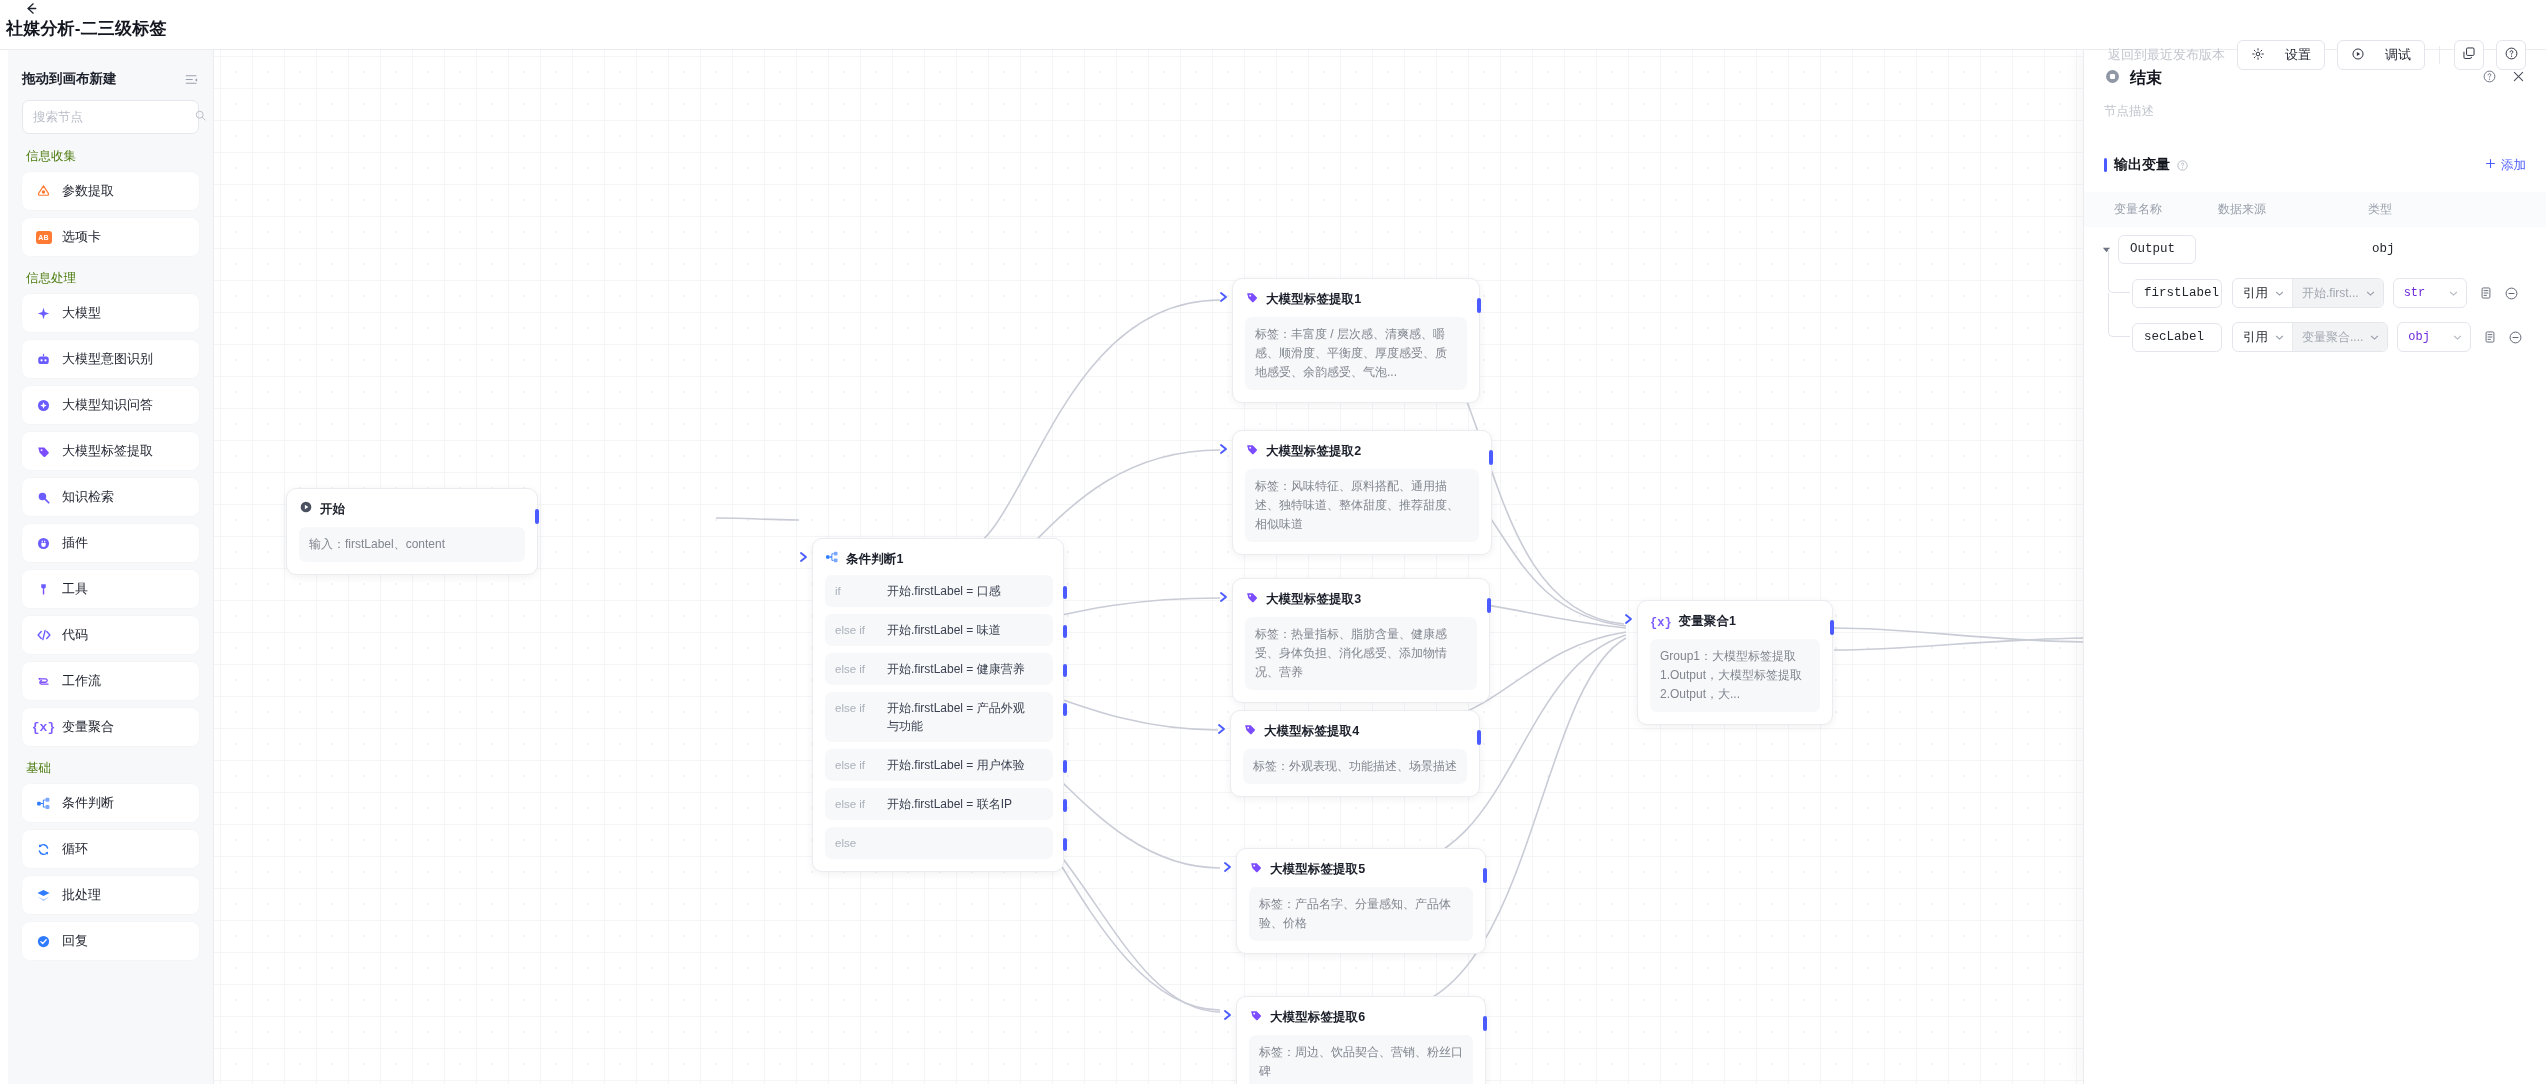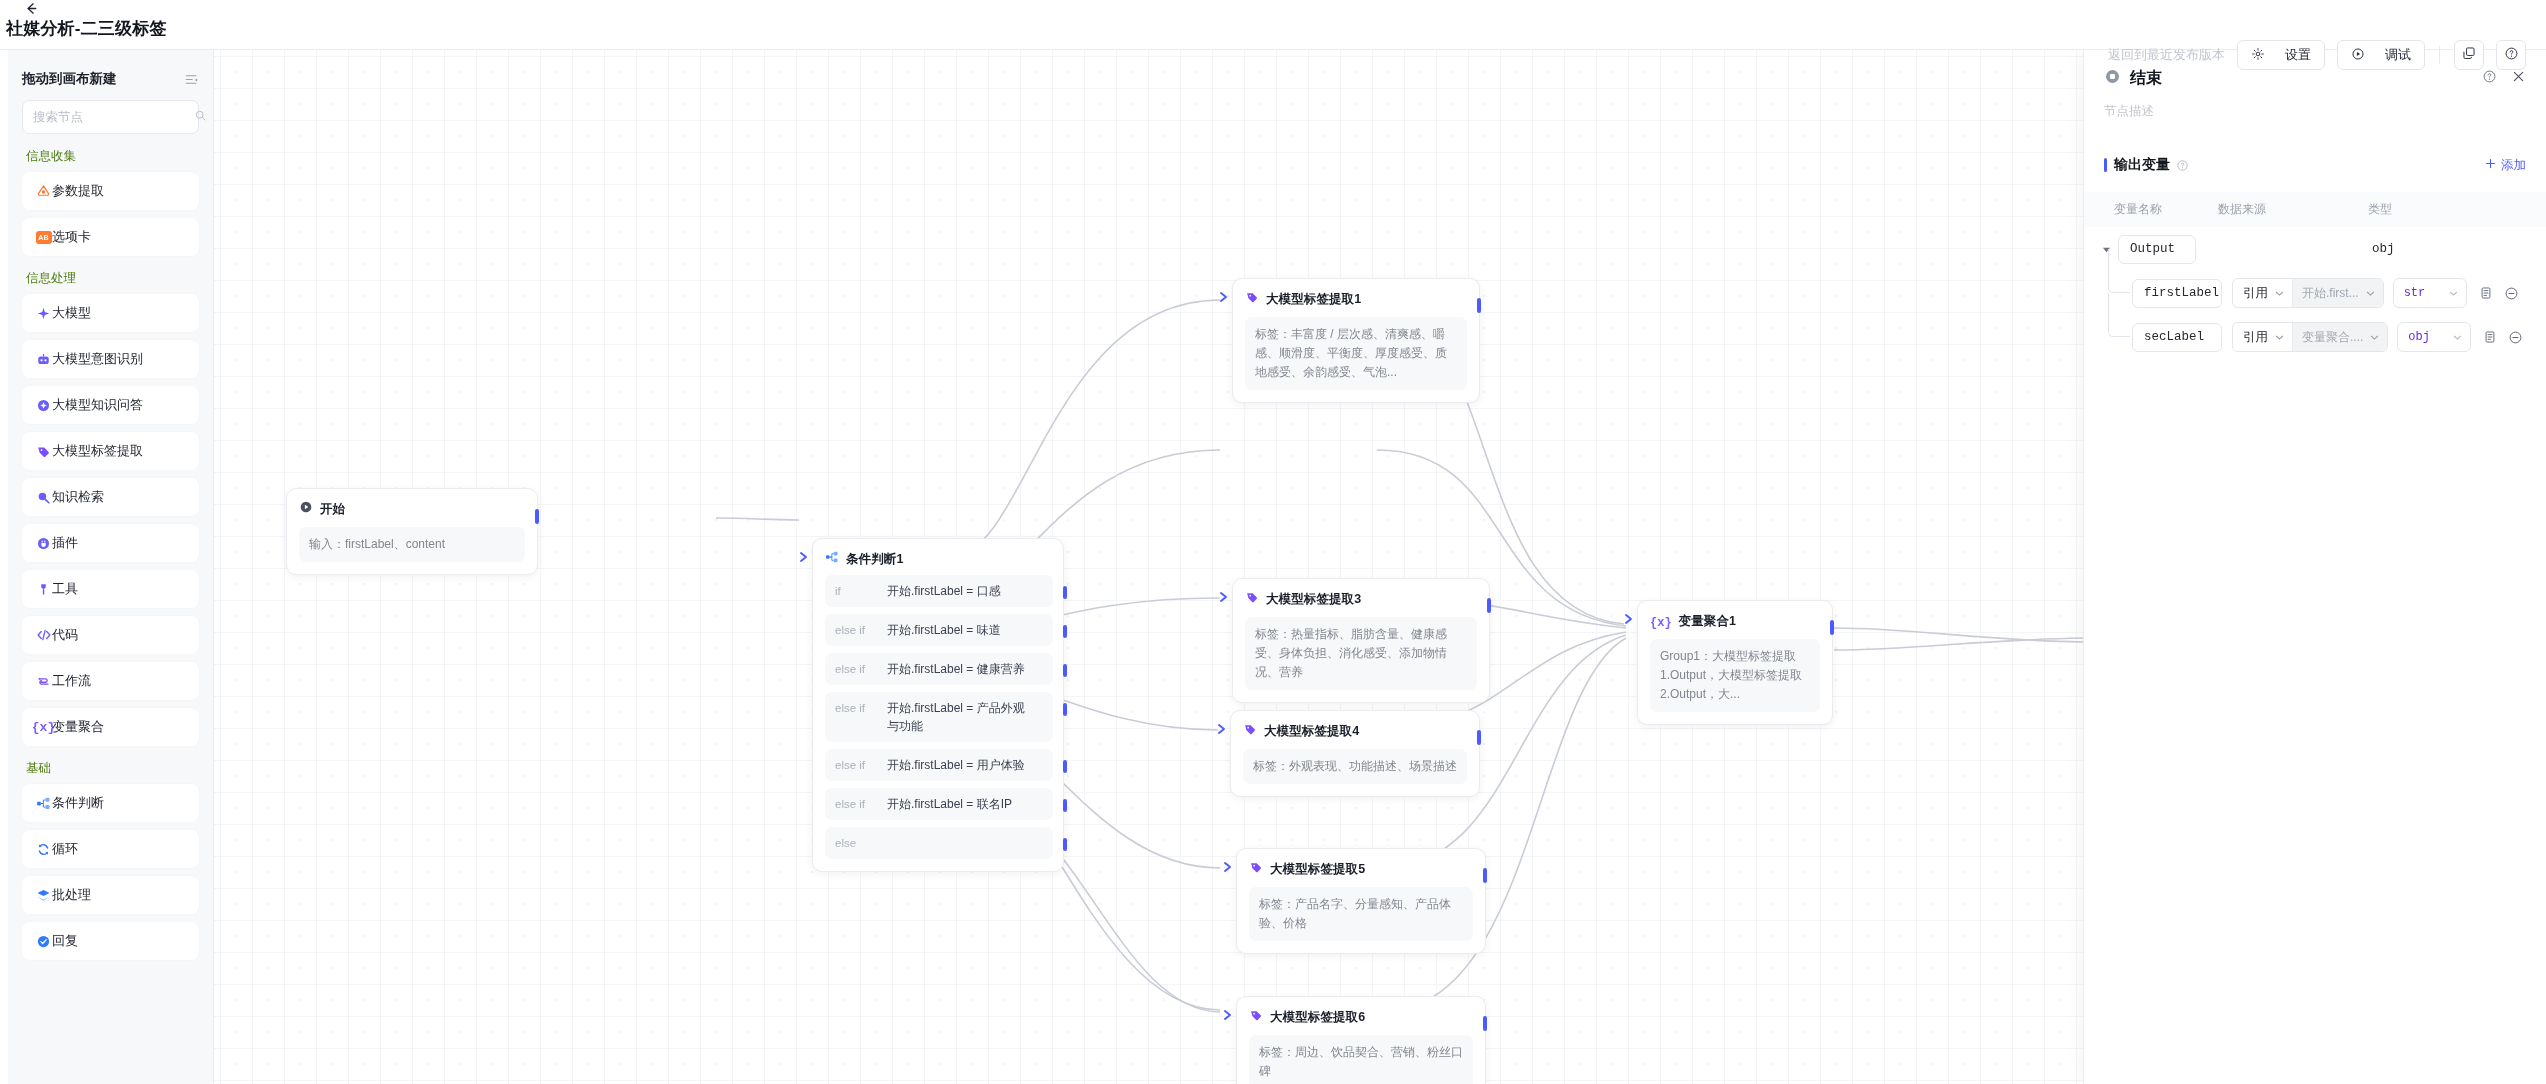"参数提取" .sb-item { gap: none -> 10px }
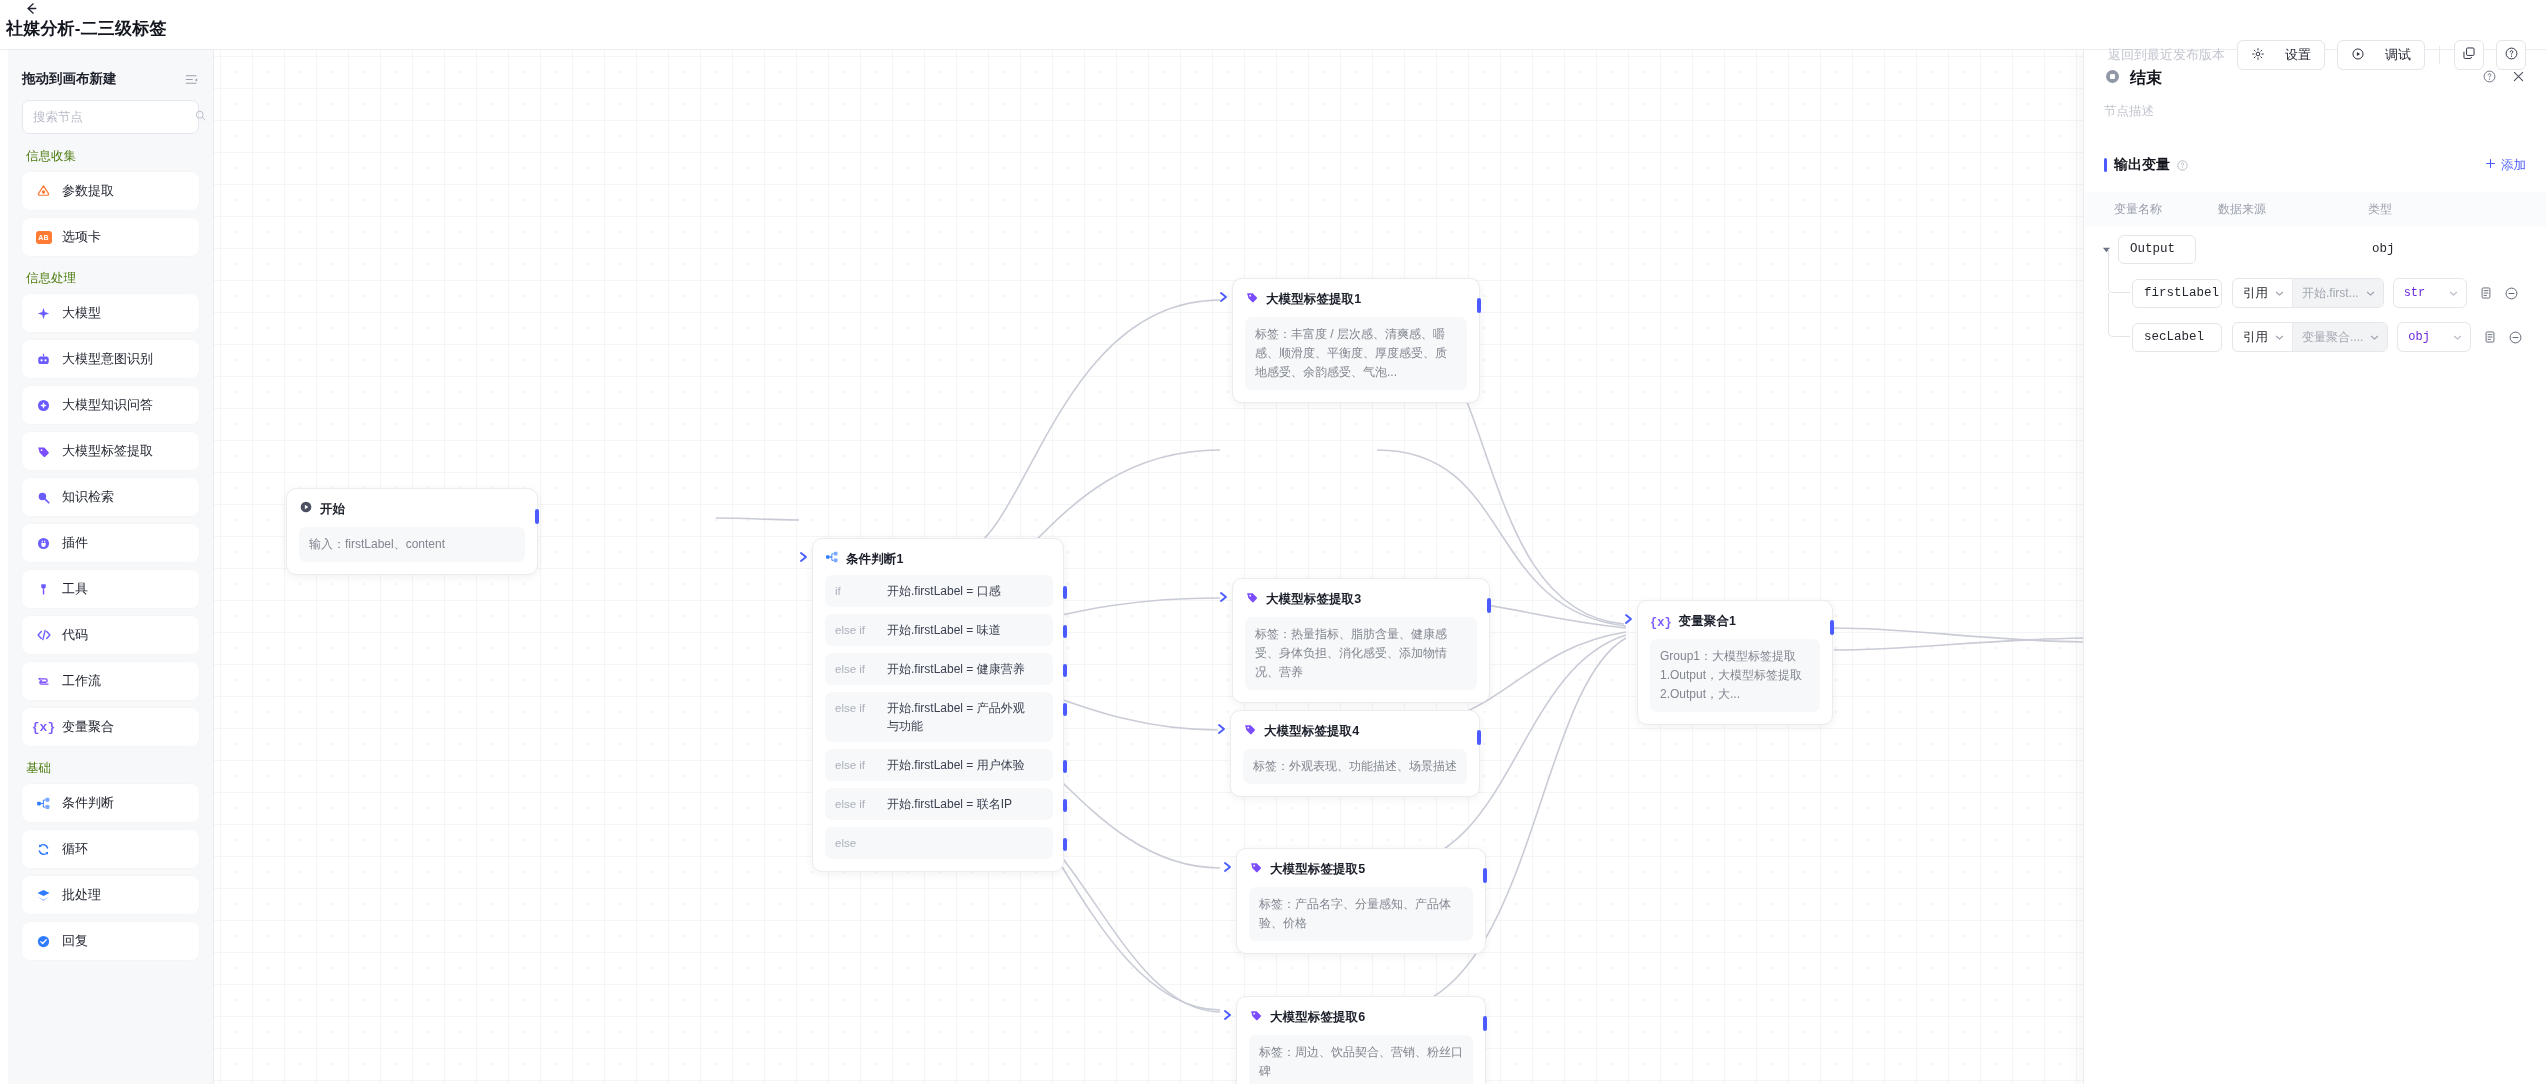"大模型标签提取2" div.node { html: none -> <div> <div> <span> <svg> <path></path> <circle></circle> </svg> </span> <span>大模型标签提取2</span> </div> <div>标签：风味特征、原料搭配、通用描述、独特味道、整体甜度、推荐甜度、相似味道</div> <div> <svg> <path></path> </svg> </div> <div></div> </div> }
